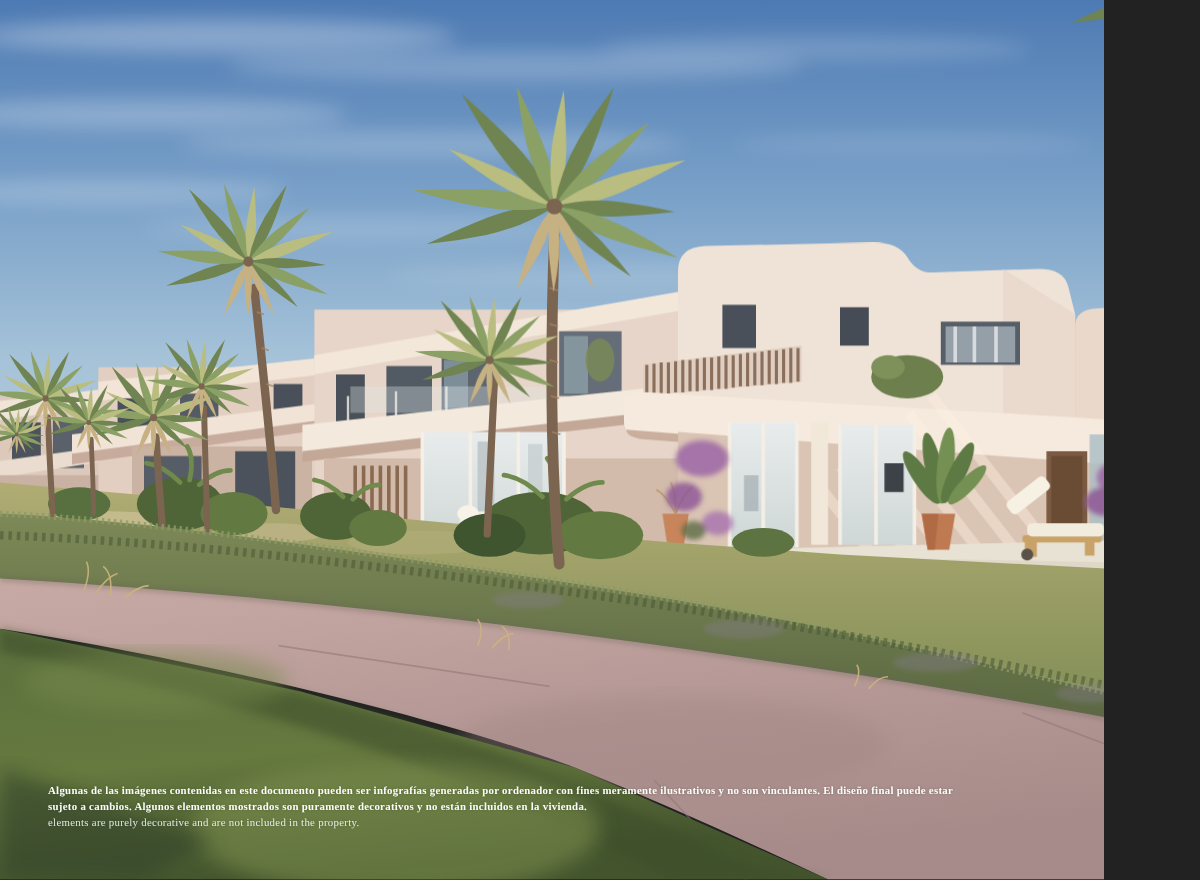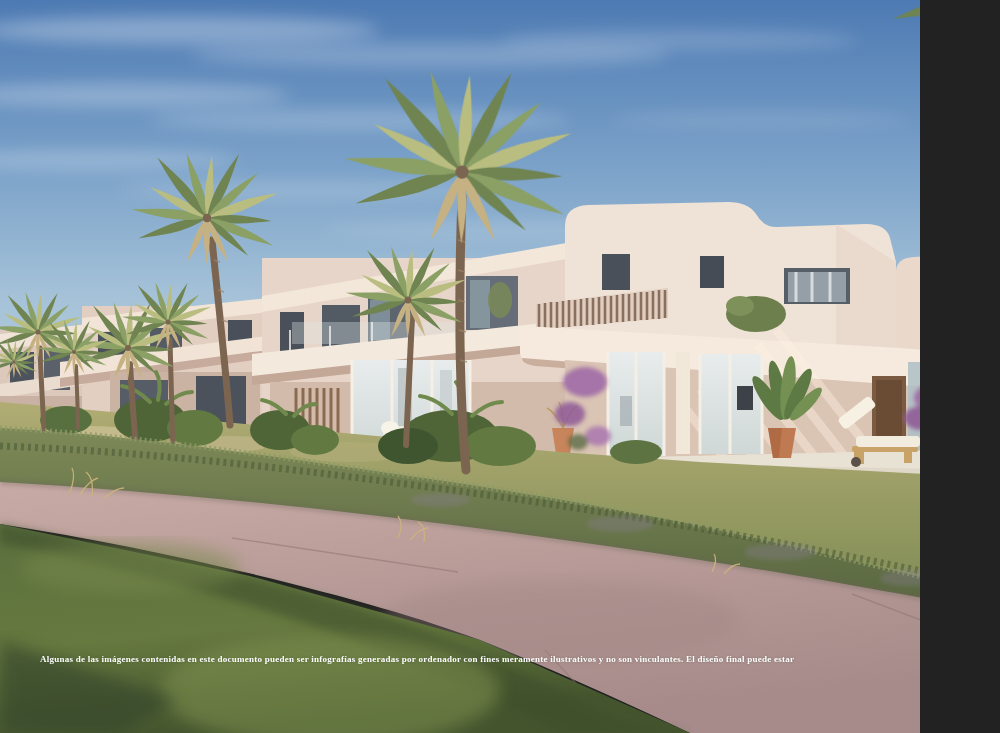"sujeto a cambios. Algunos elementos" div.es { html: none -> <div>sujeto a cambios. Algunos elementos mostrados son puramente decorativos y no están incluidos en la vivienda.</div> }
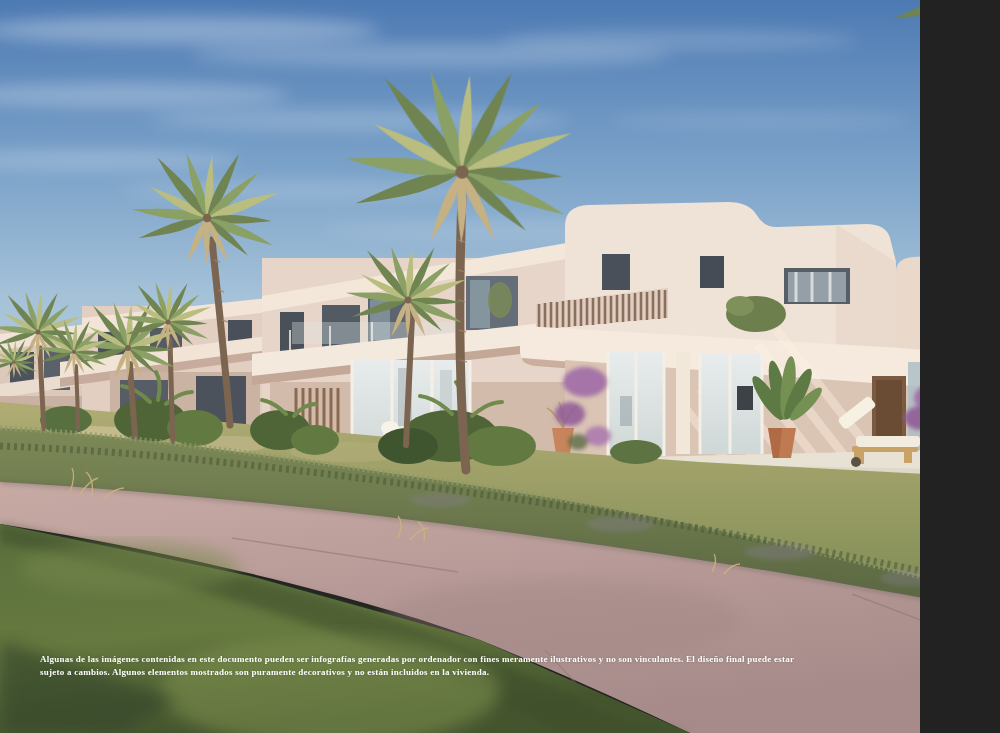"elements are purely decorative and" div.en { html: none -> <div>elements are purely decorative and are not included in the property.</div> }
